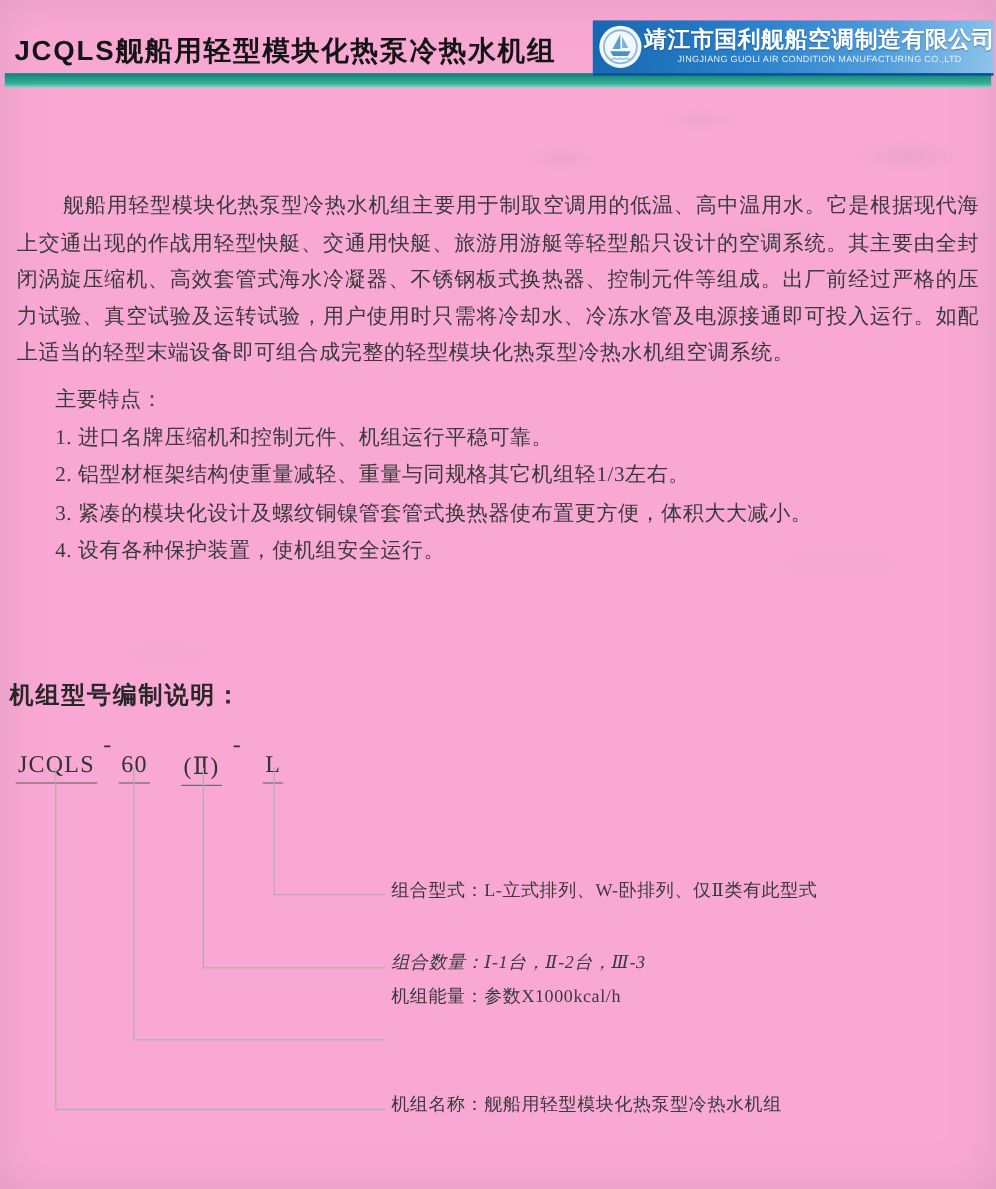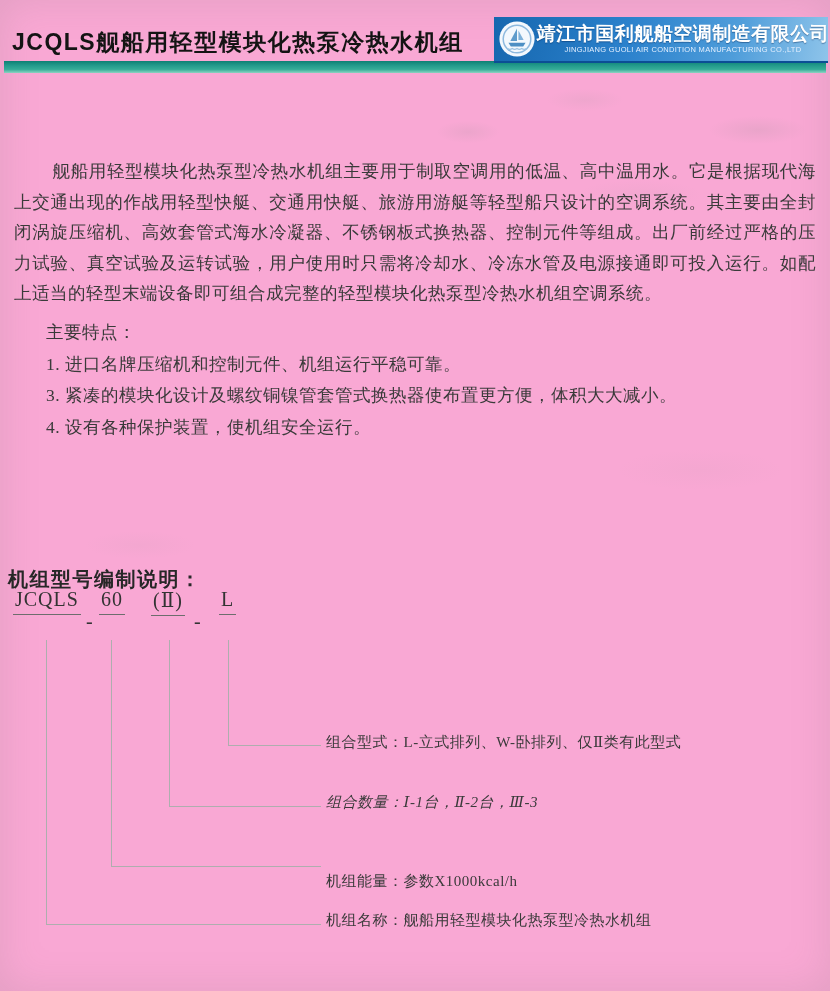"2. 铝型材框架结构使重量减轻、重量与同规格其它机组轻1/3左右。" div { html: none -> <div>2. 铝型材框架结构使重量减轻、重量与同规格其它机组轻1/3左右。</div> }
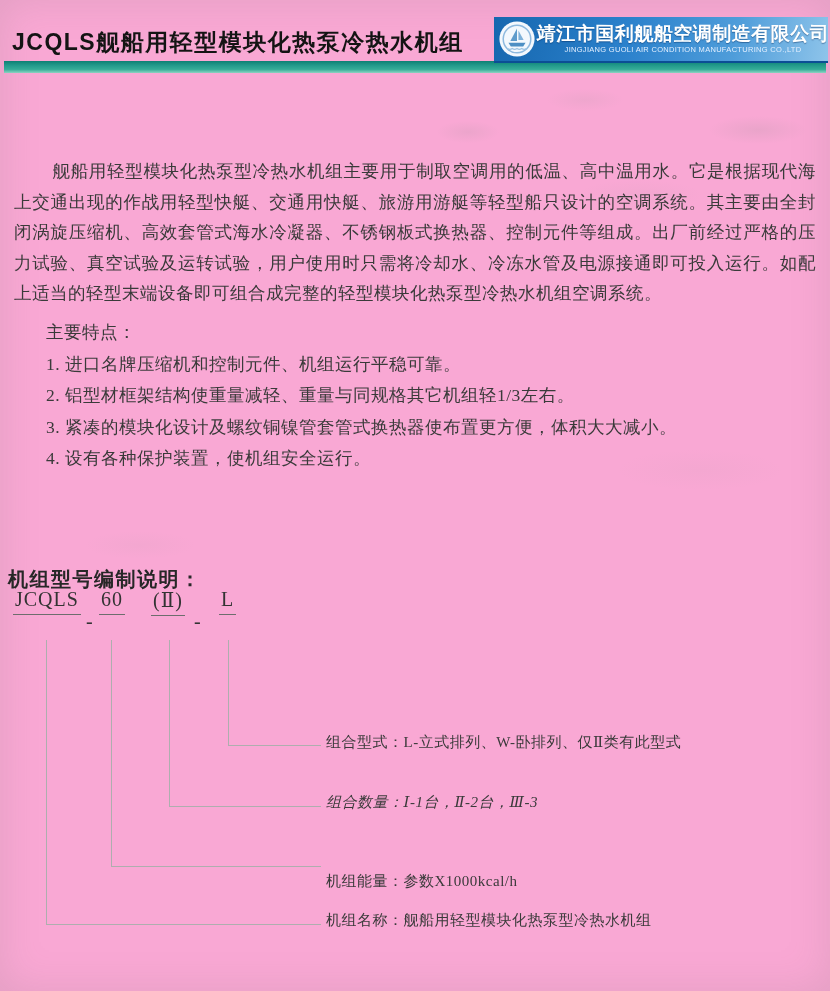"JCQLS" .code-part { top: 588px -> 626px }
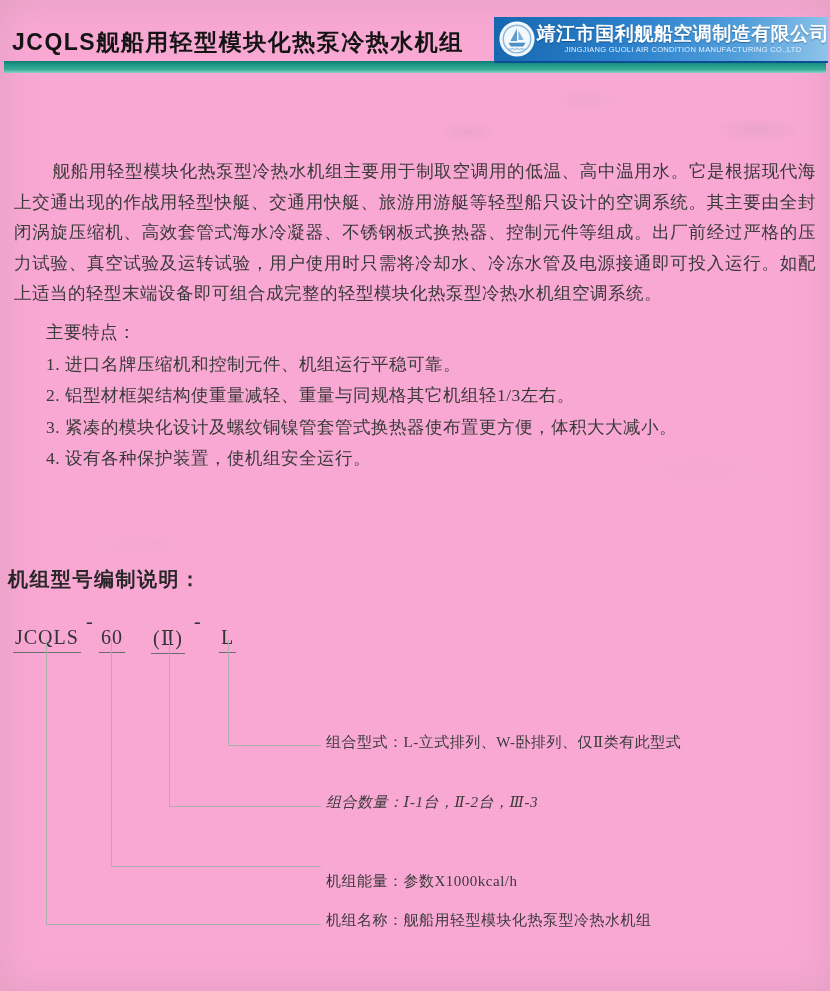"机组能量：参数X1000kcal/h" .a3 { top: 872px -> 821px }
